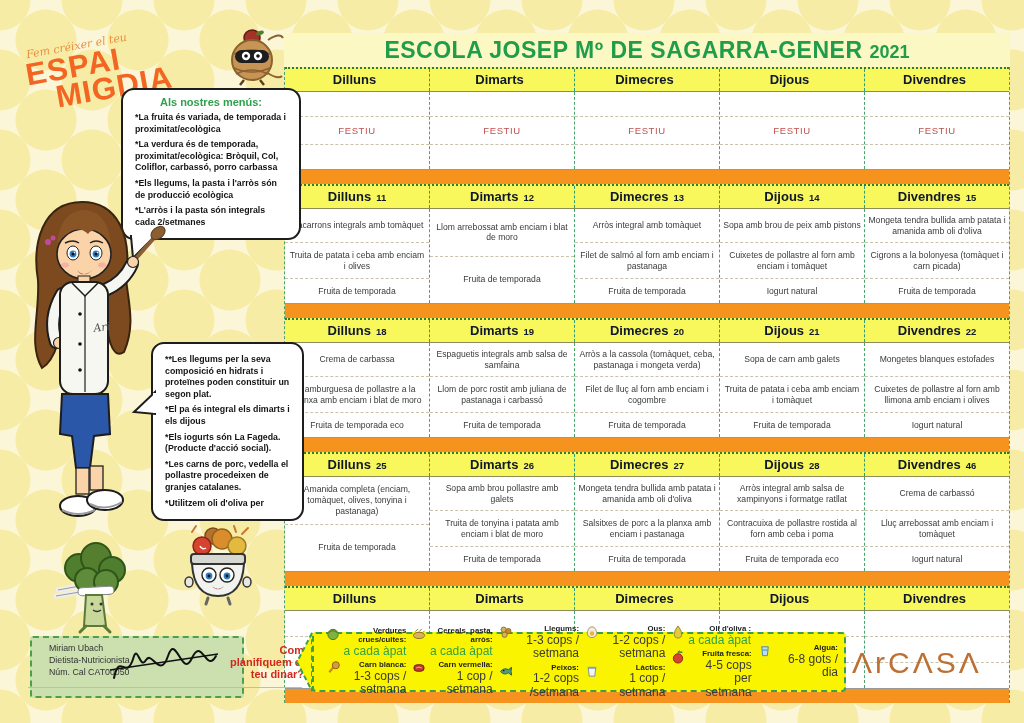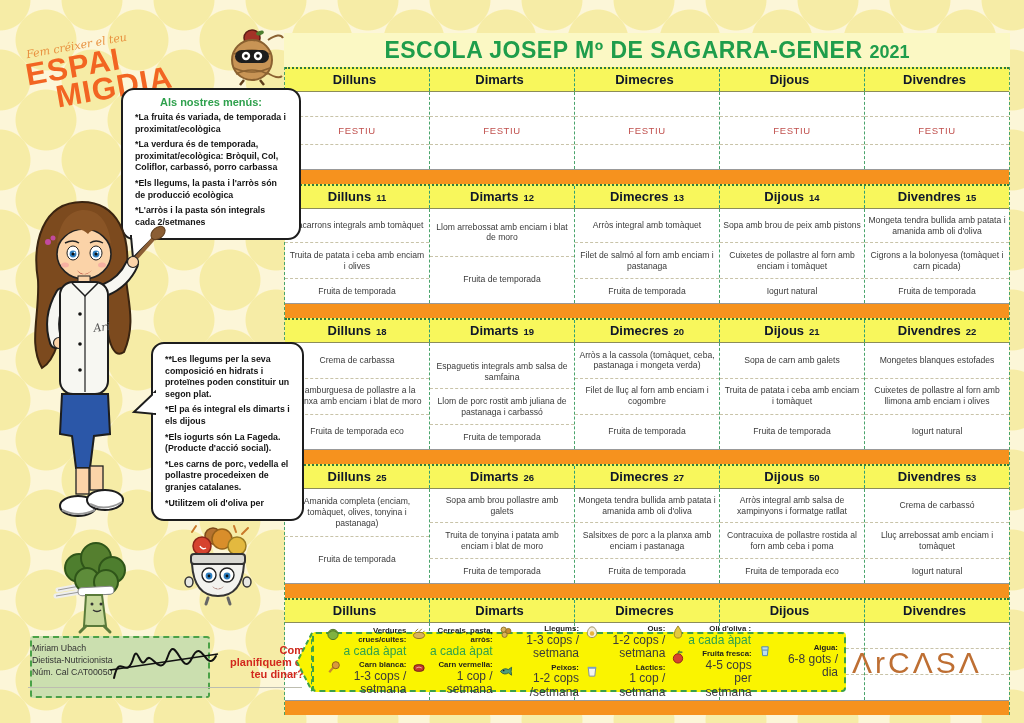"Espaguetis integrals amb salsa de" div.dish { margin-top: 12px -> none }
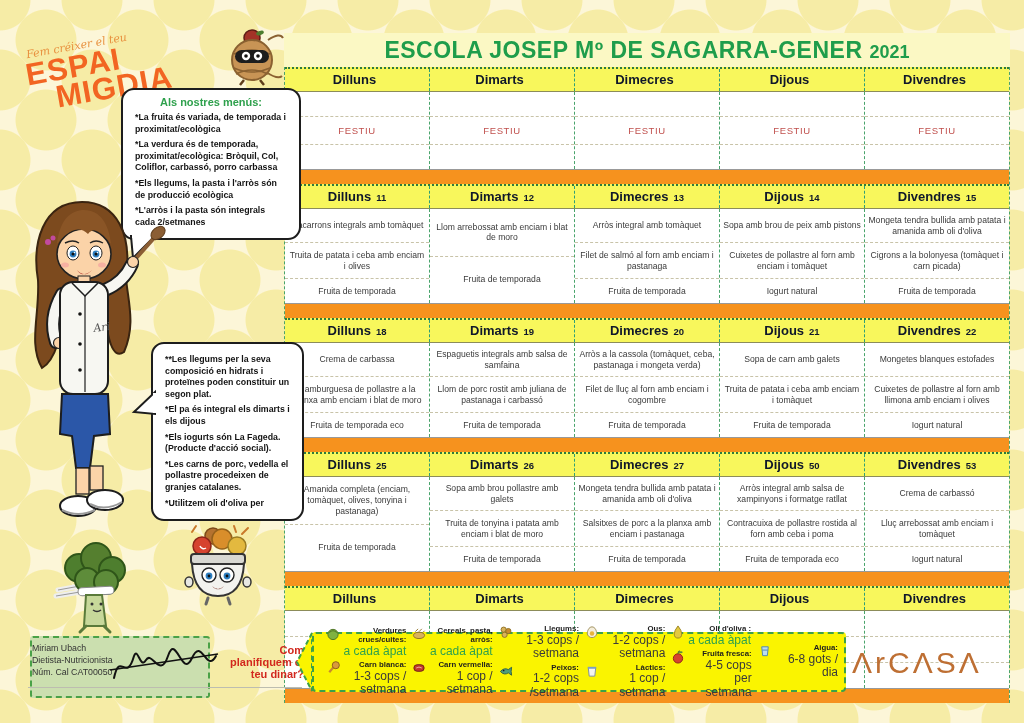"50" span.day-num { text: 50 -> 28 }
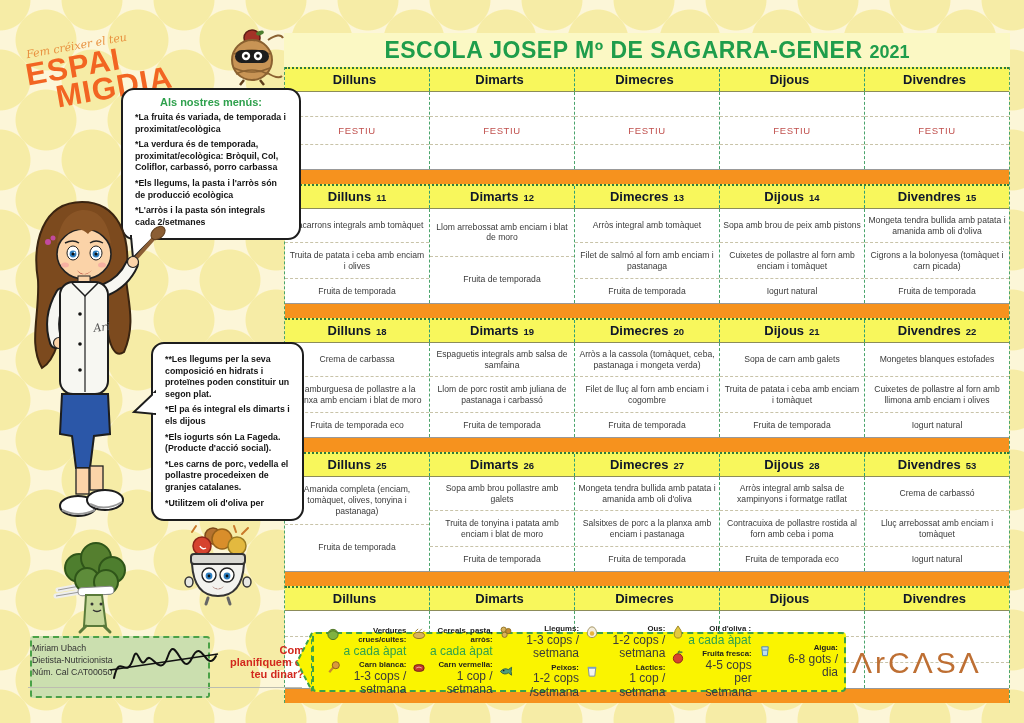"53" span.day-num { text: 53 -> 46 }
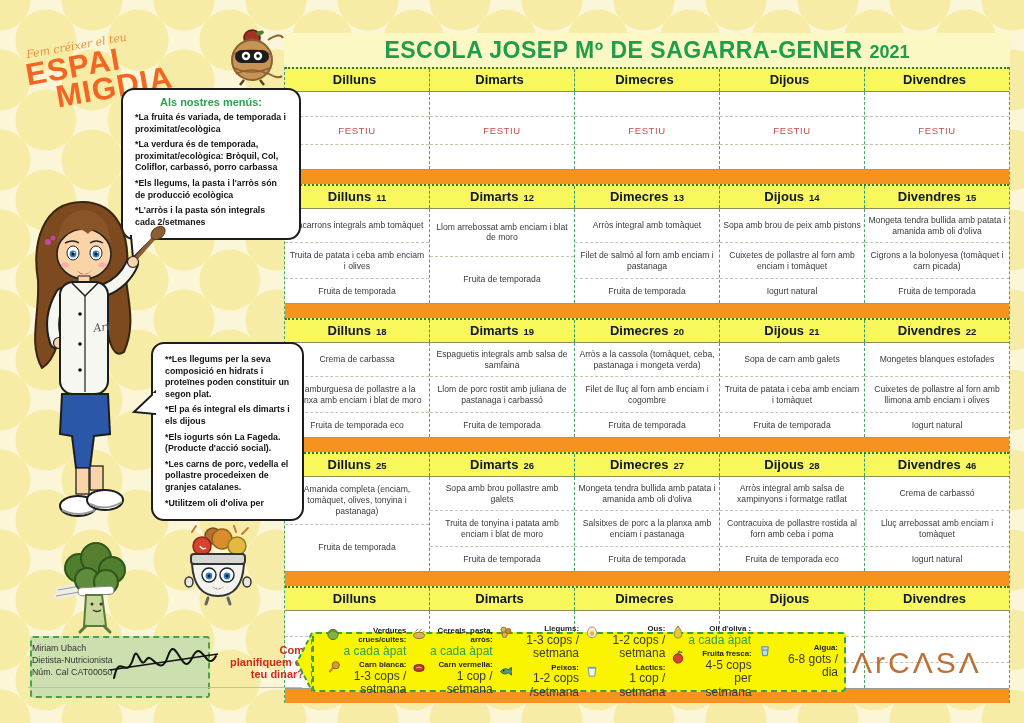"Miriam Ubach" .cred { padding: 5px 0 -> 5px 17px }
